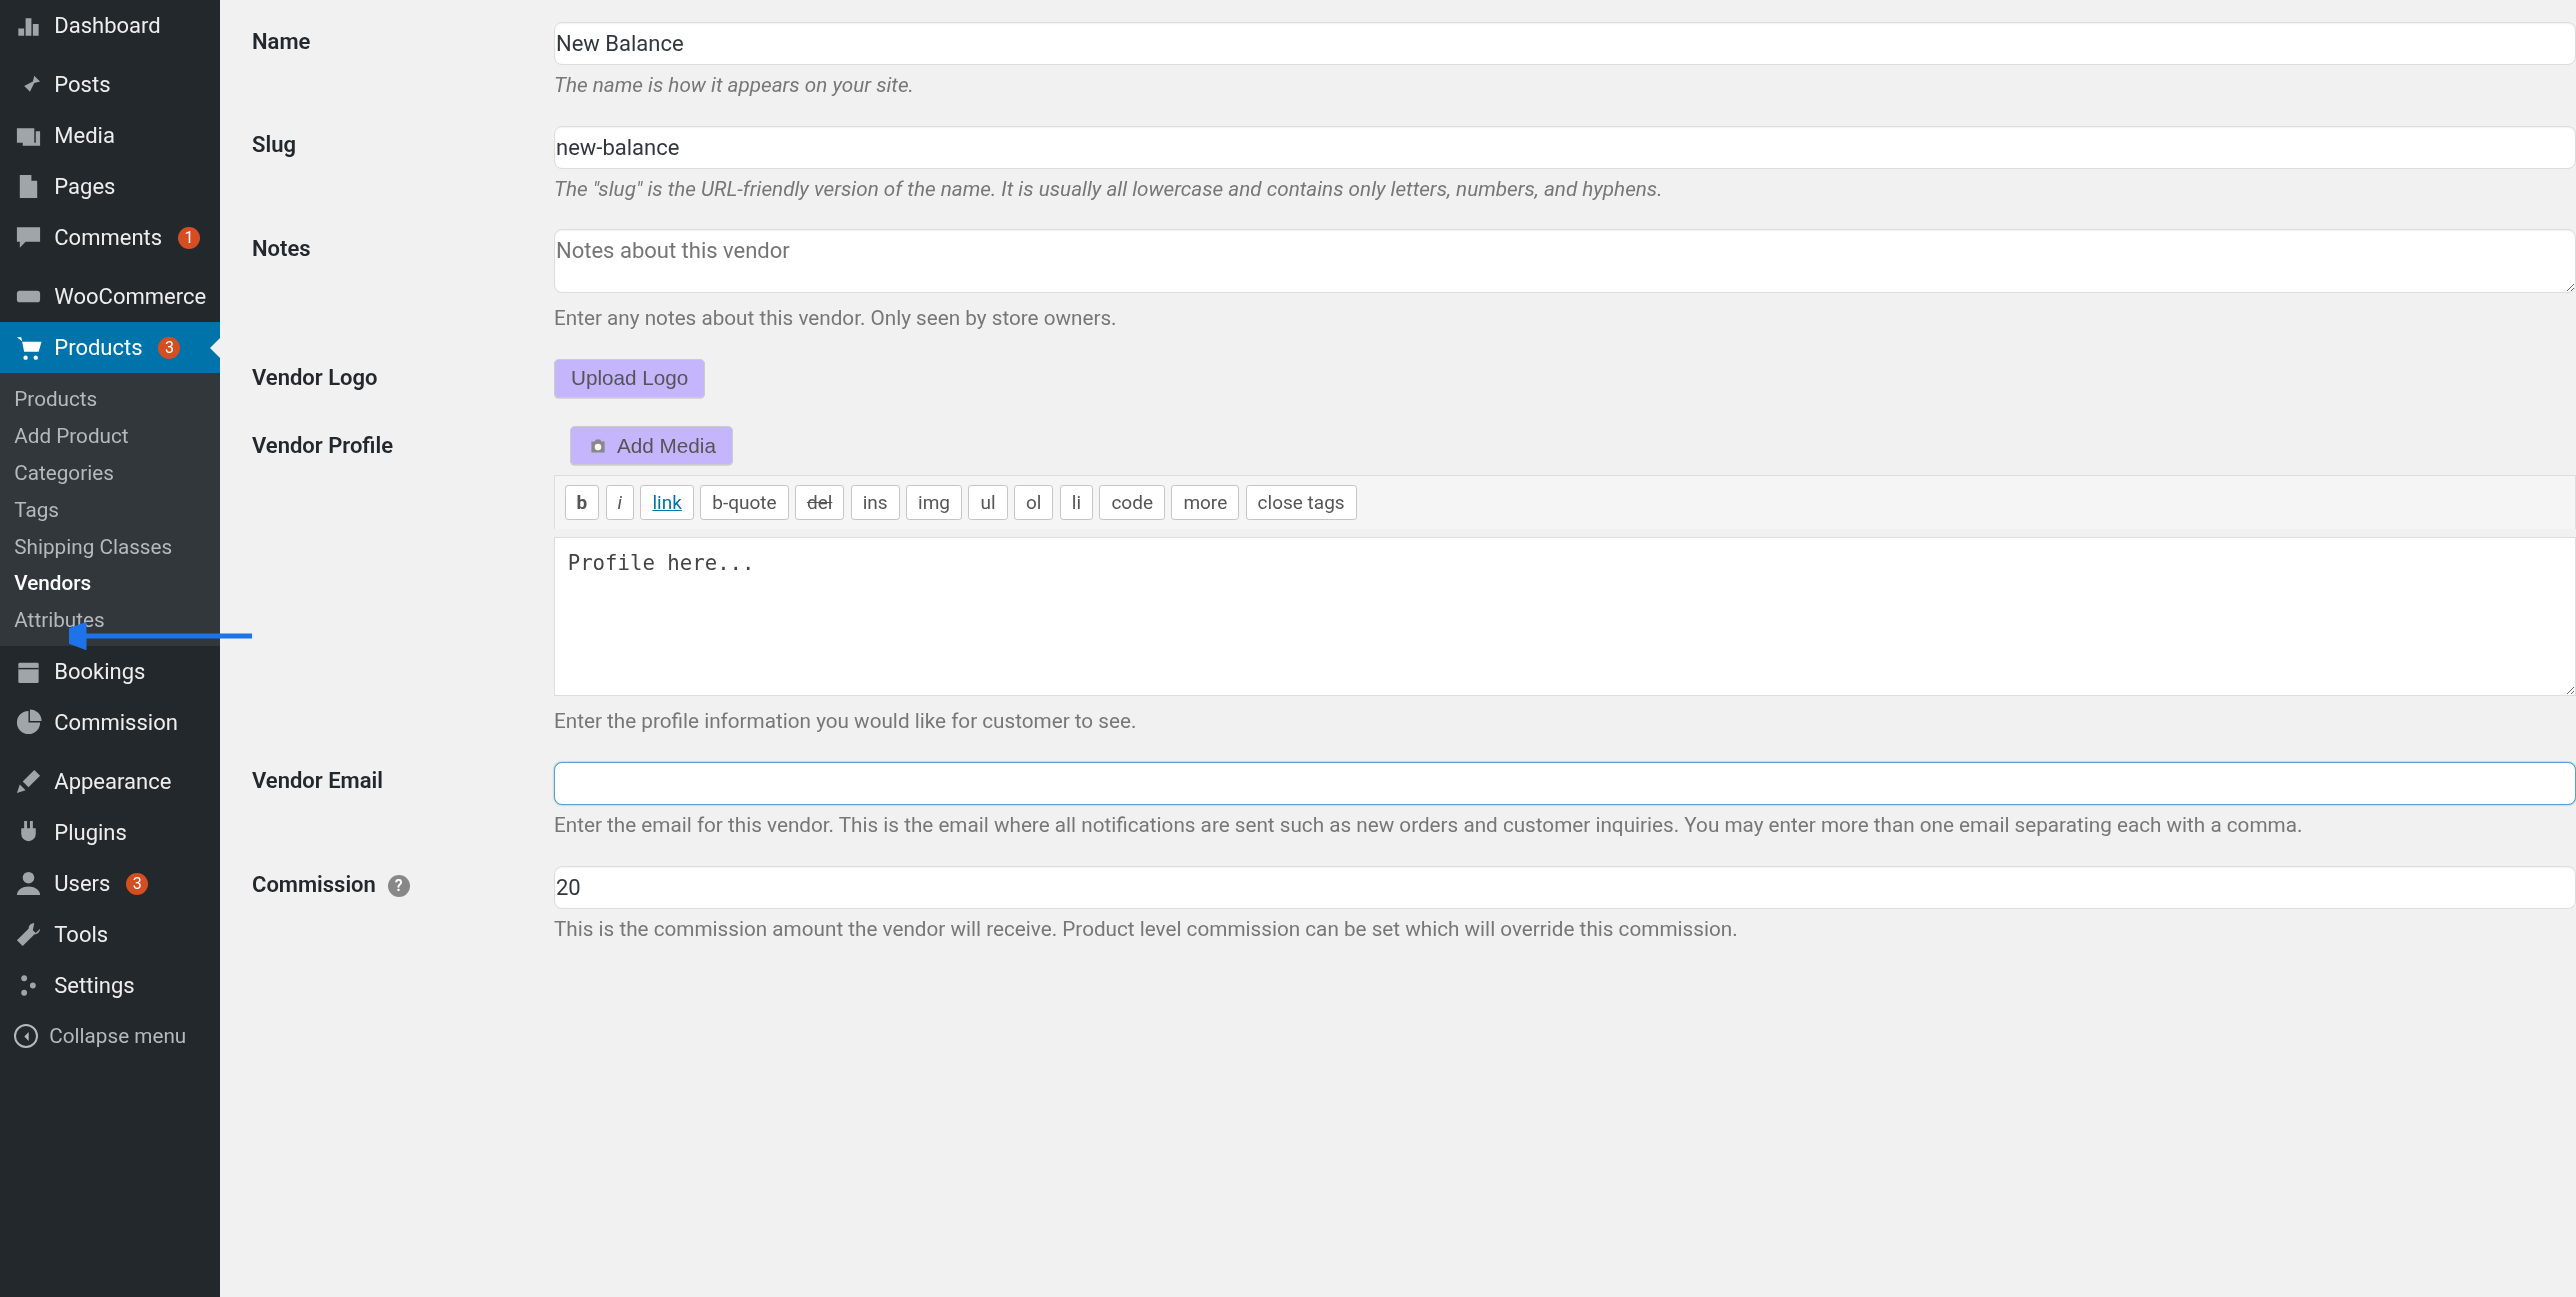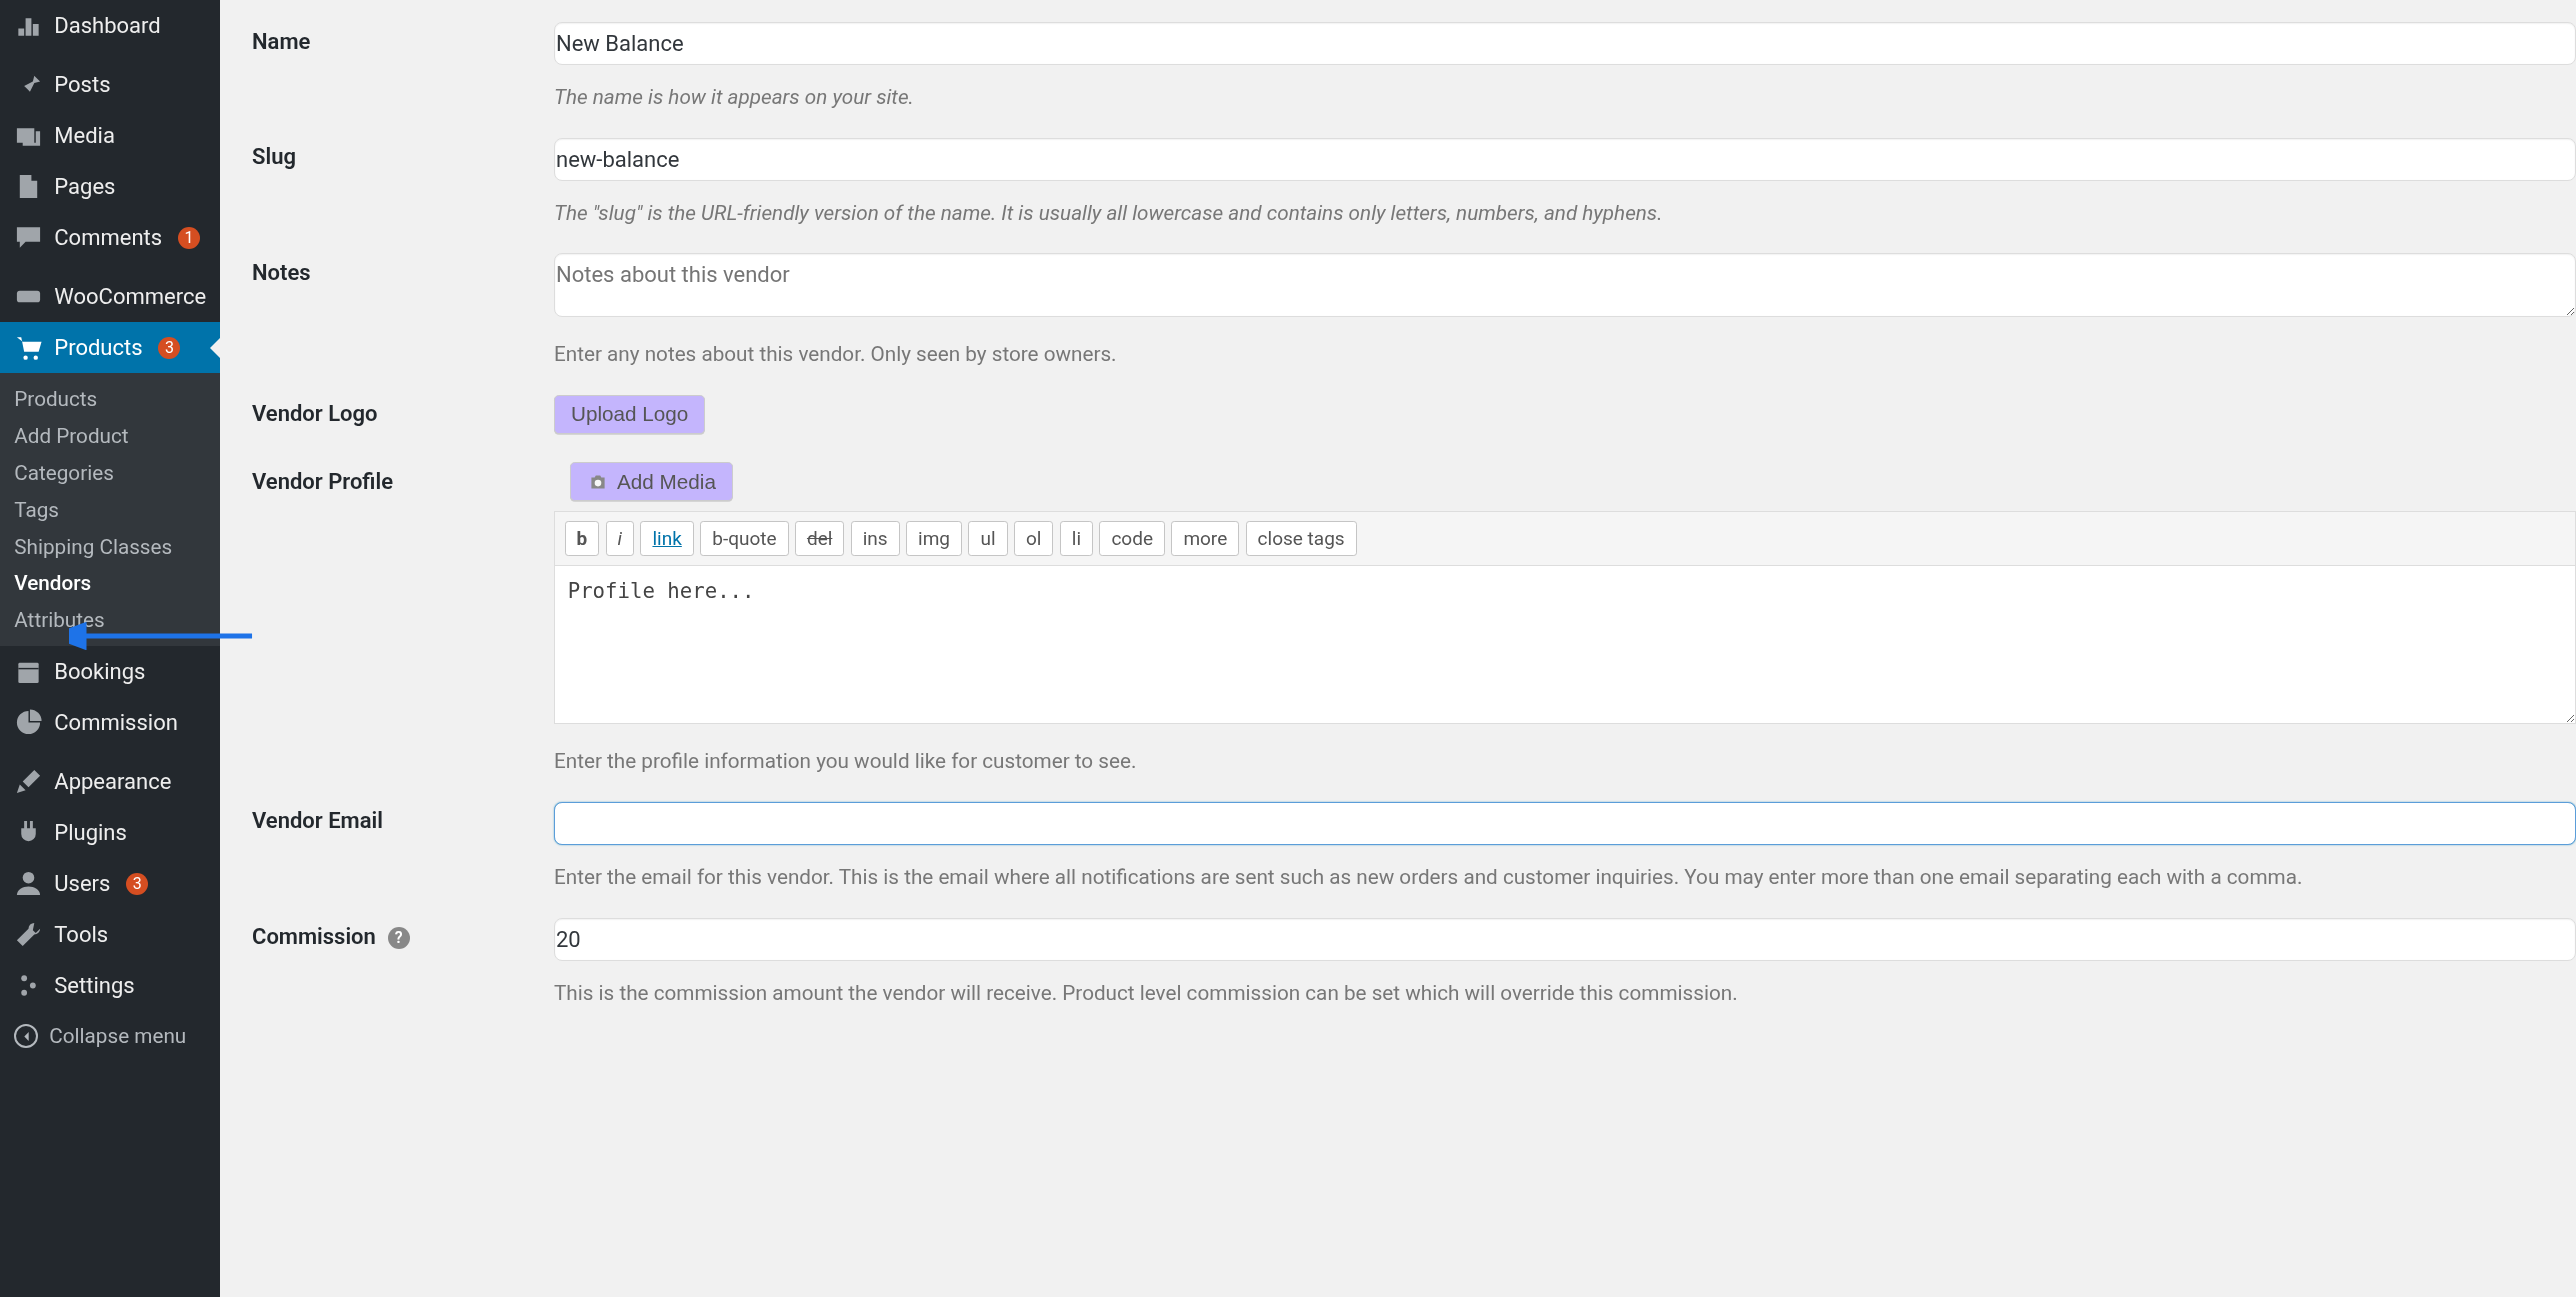"The name is how it" .desc { margin-top: 20px -> 8px }
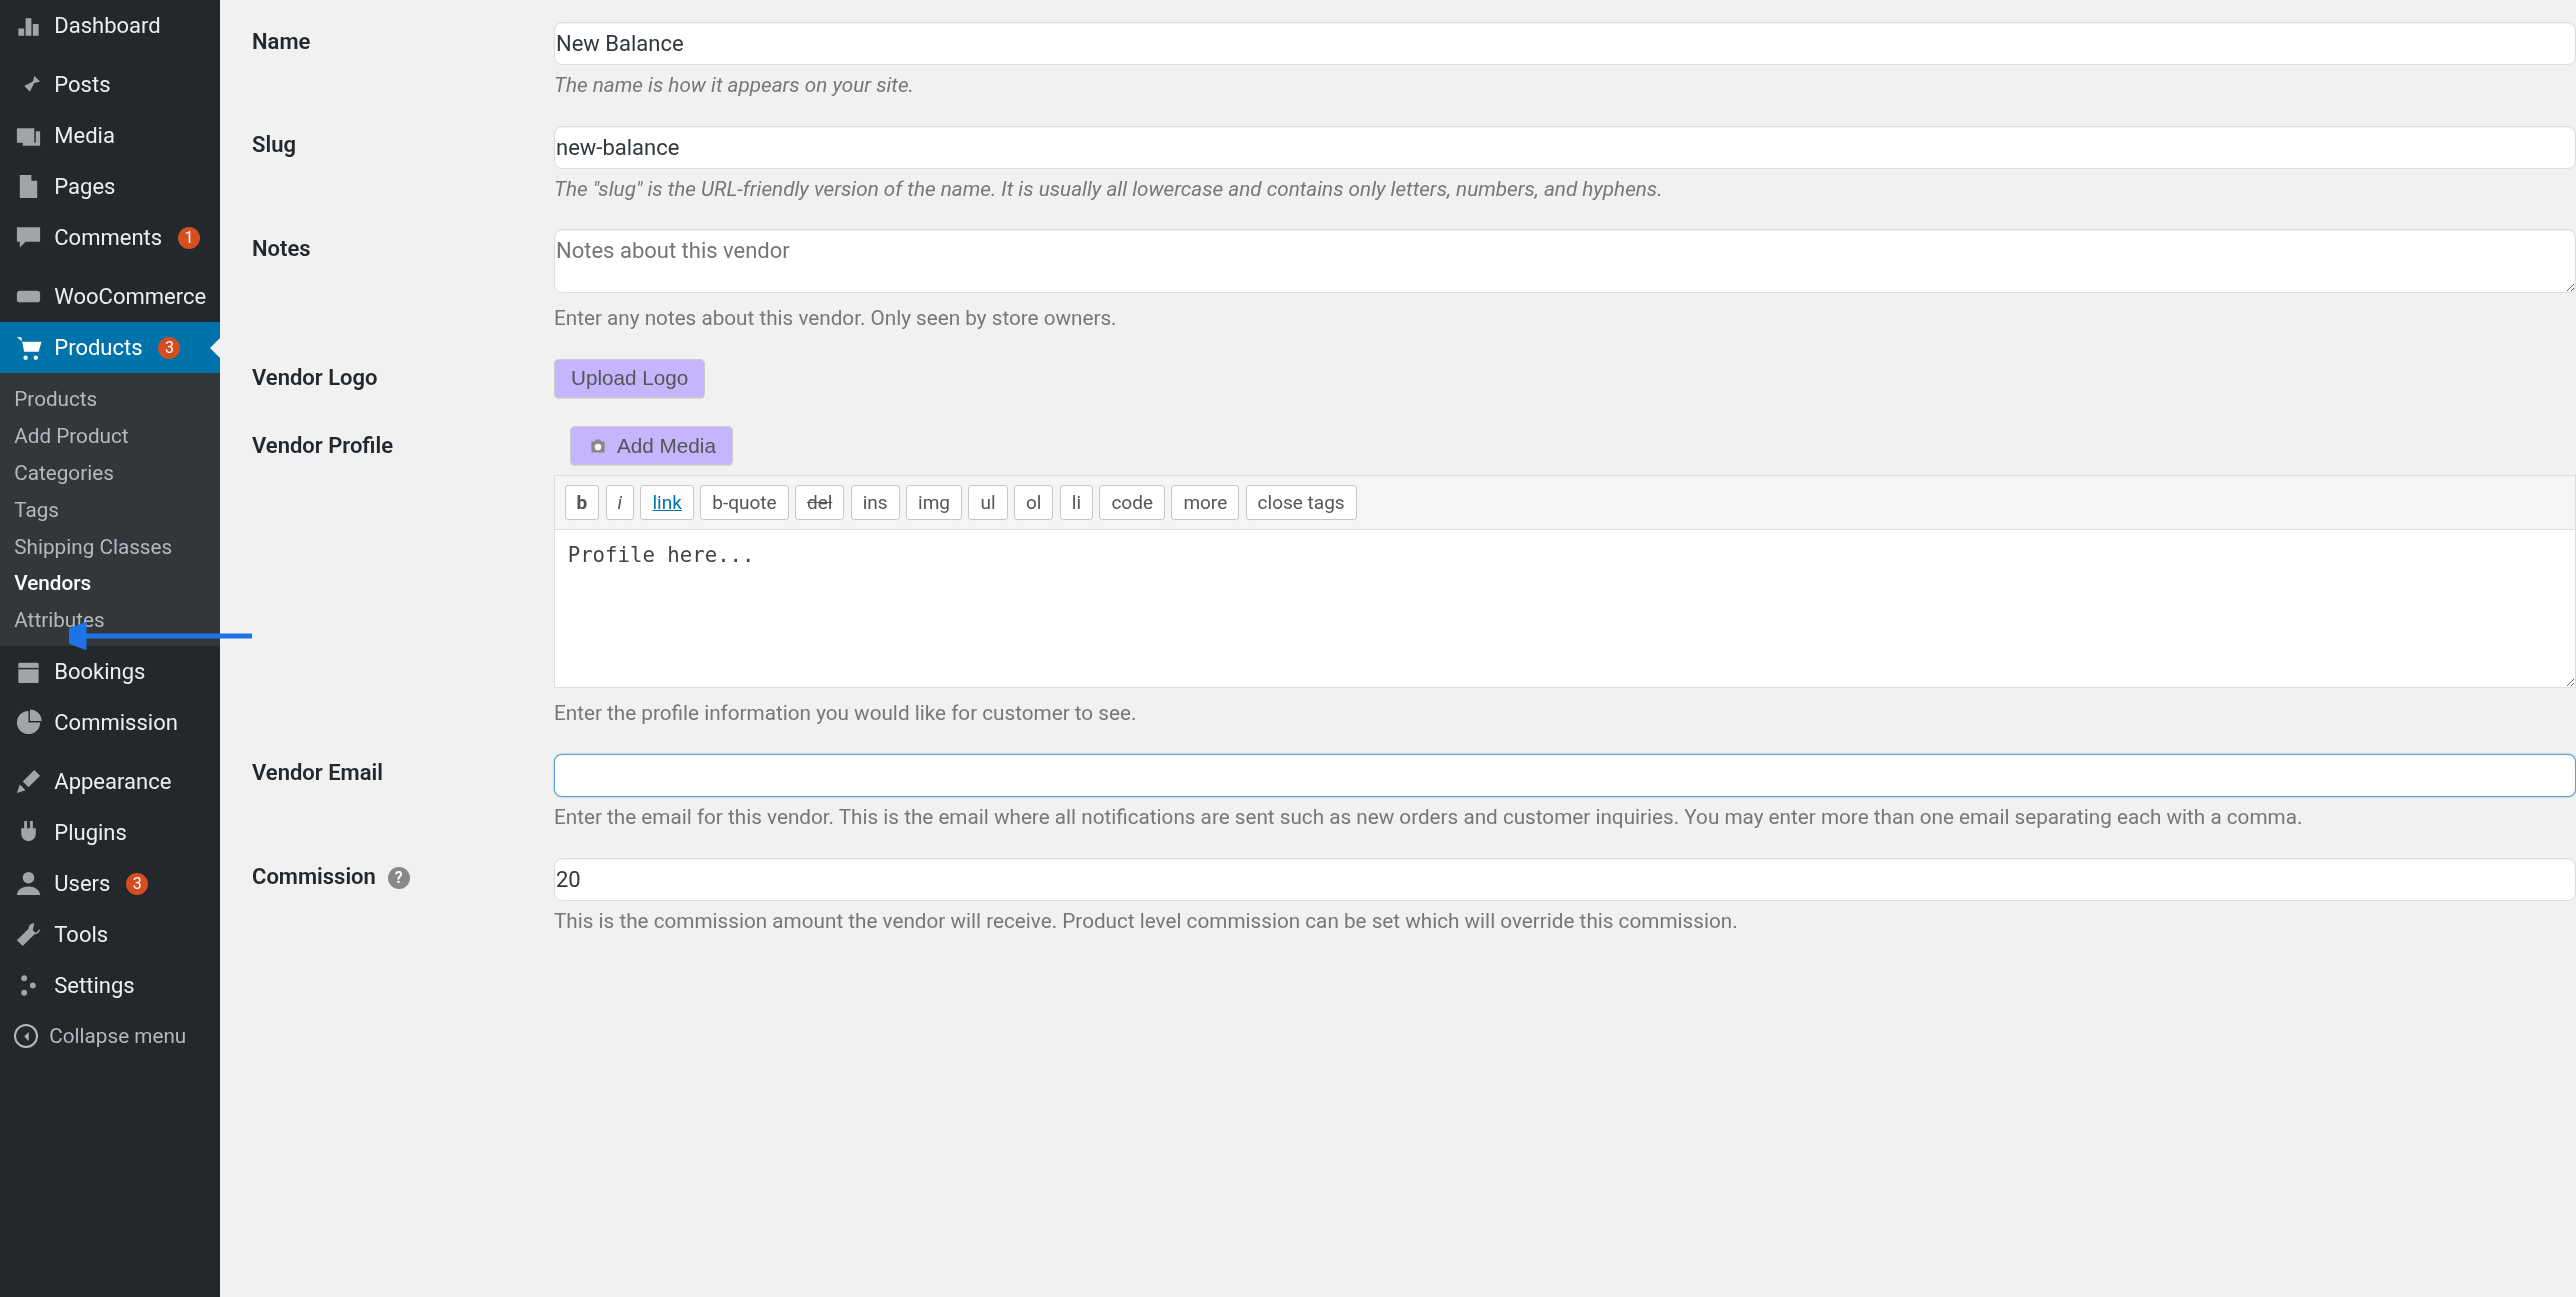"Profile here..." .editor { margin-top: none -> 8px }
